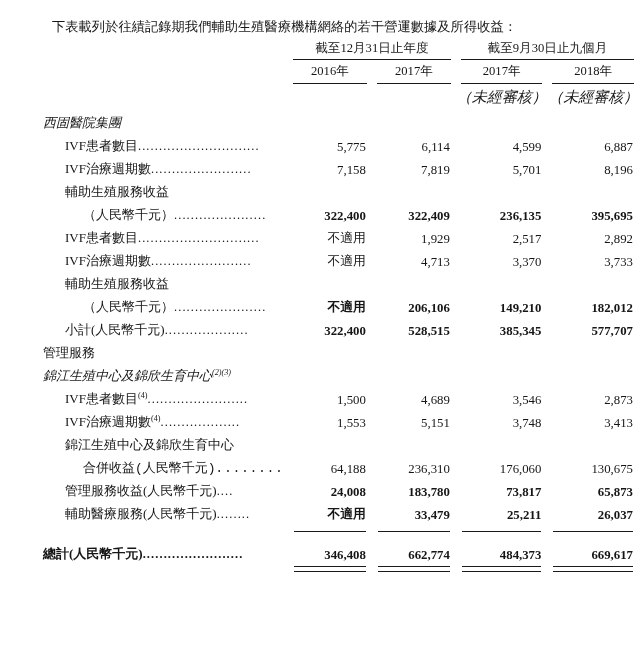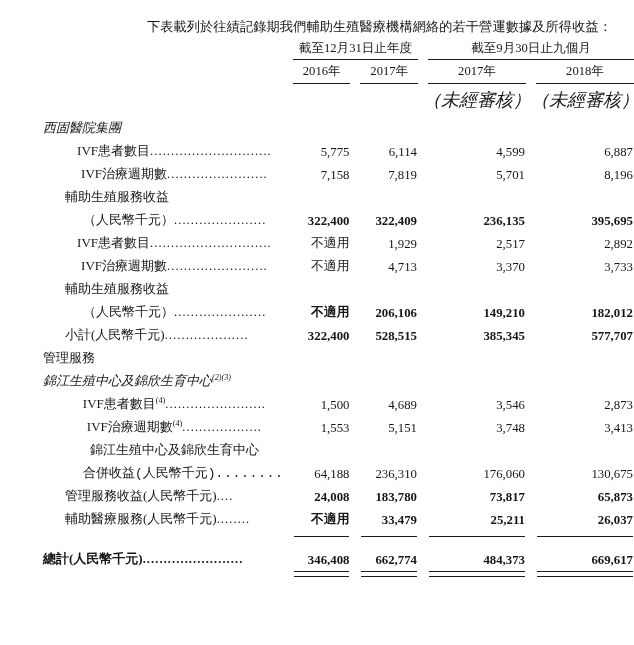"下表載列於往績記錄期我們輔助生殖醫療機構網絡的若干營運數據及所得收益：" .intro { text-align: right -> none }
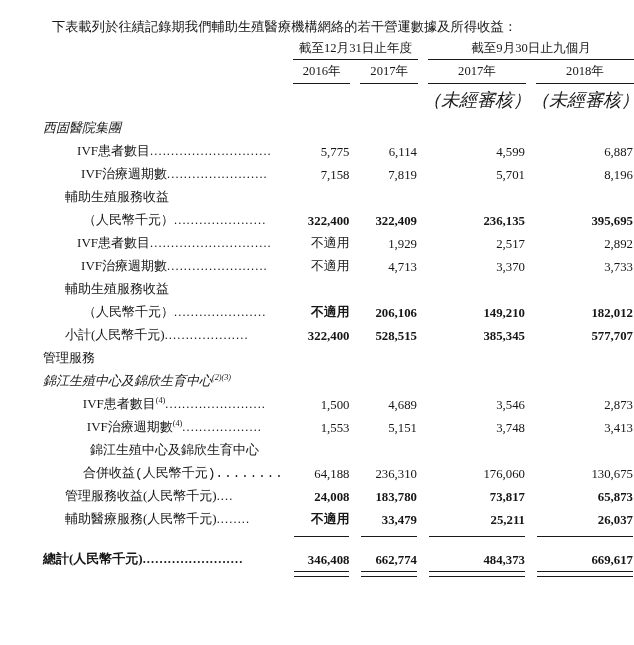"（未經審核）" .unaudited { font-size: 18px -> 15px }
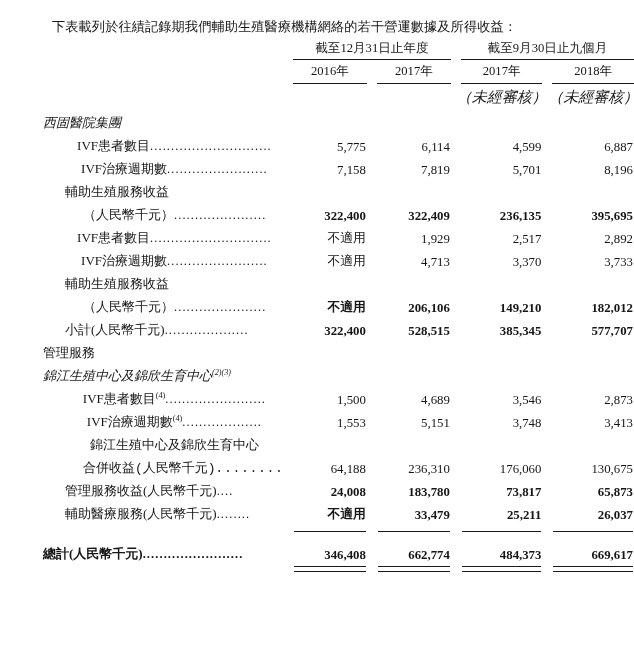"IVF患者數目............................." .indent1 { text-align: center -> none }
